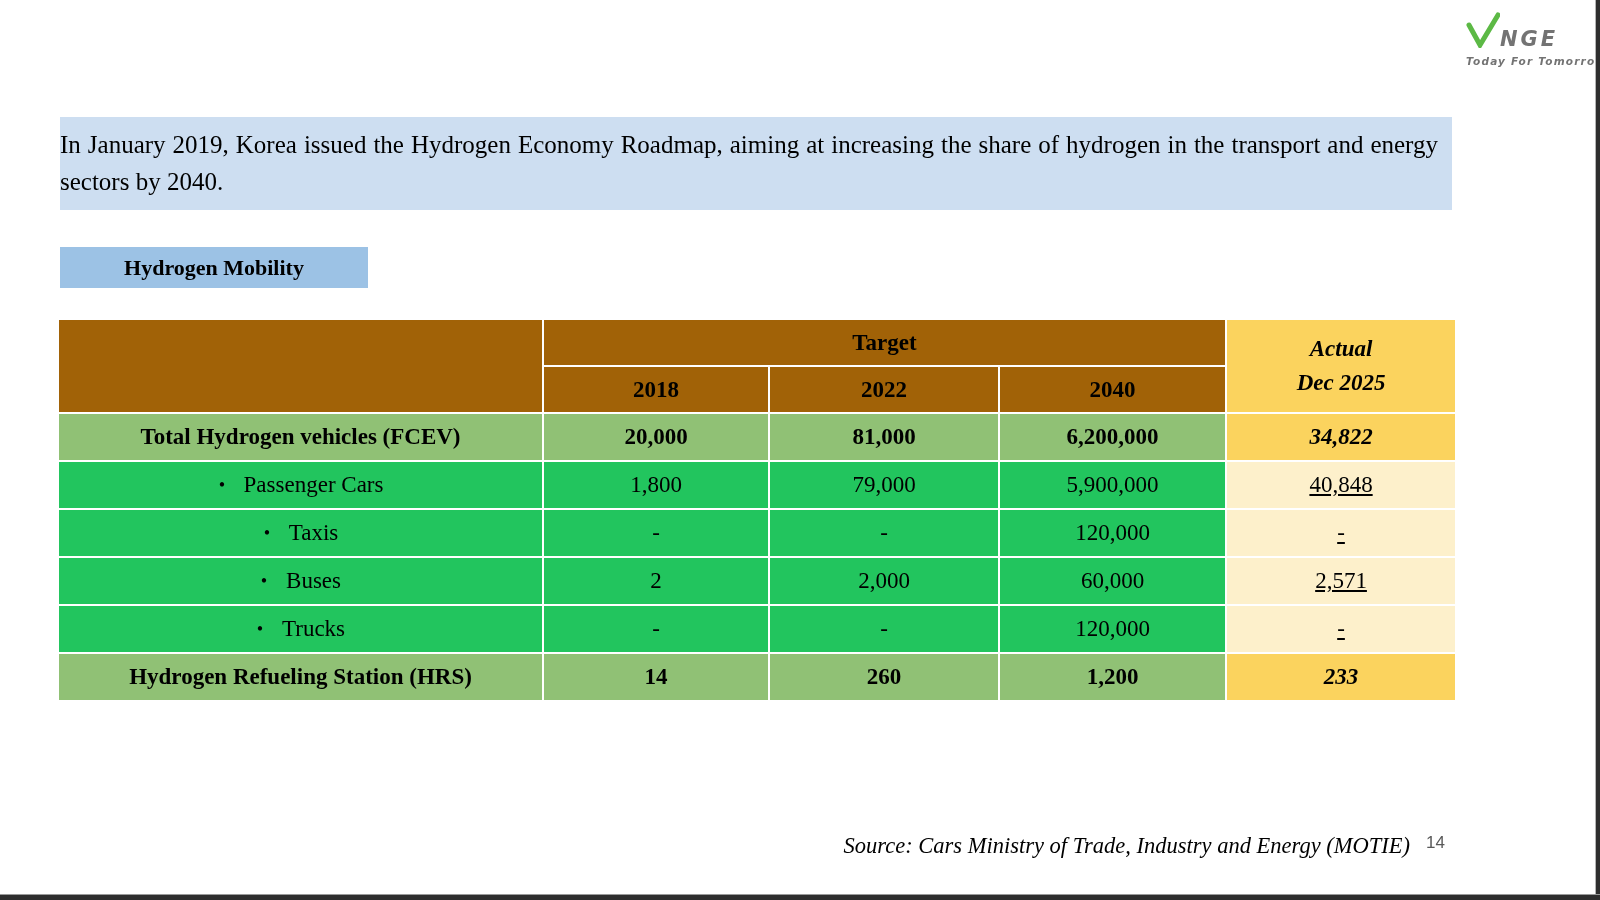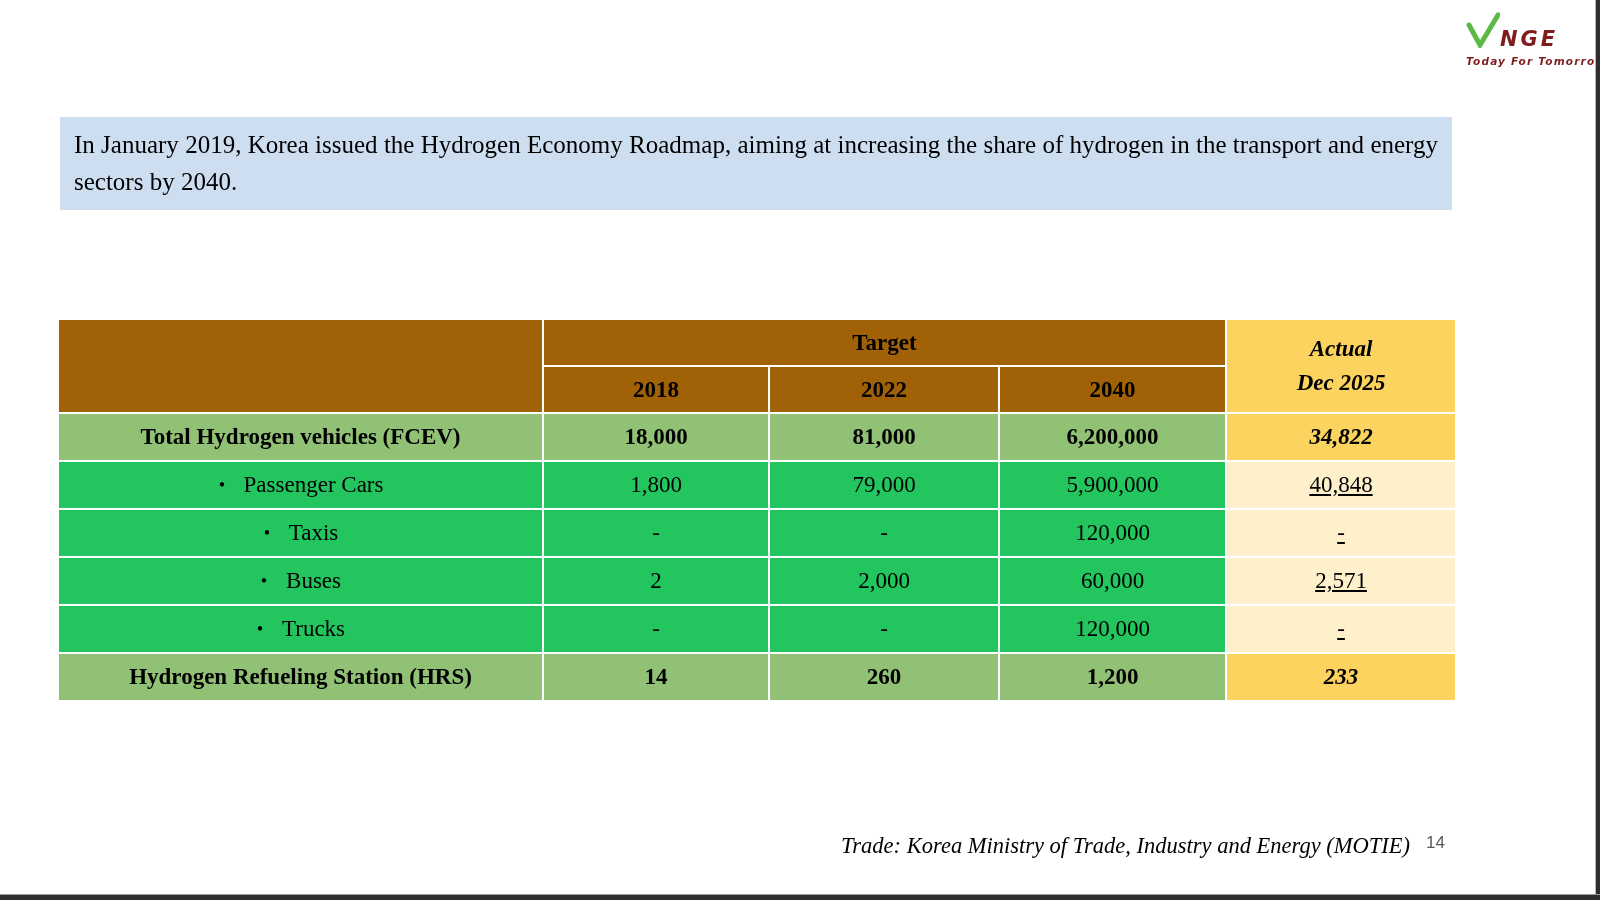"NGE" .logo { color: #7f1d1d -> #737373 }
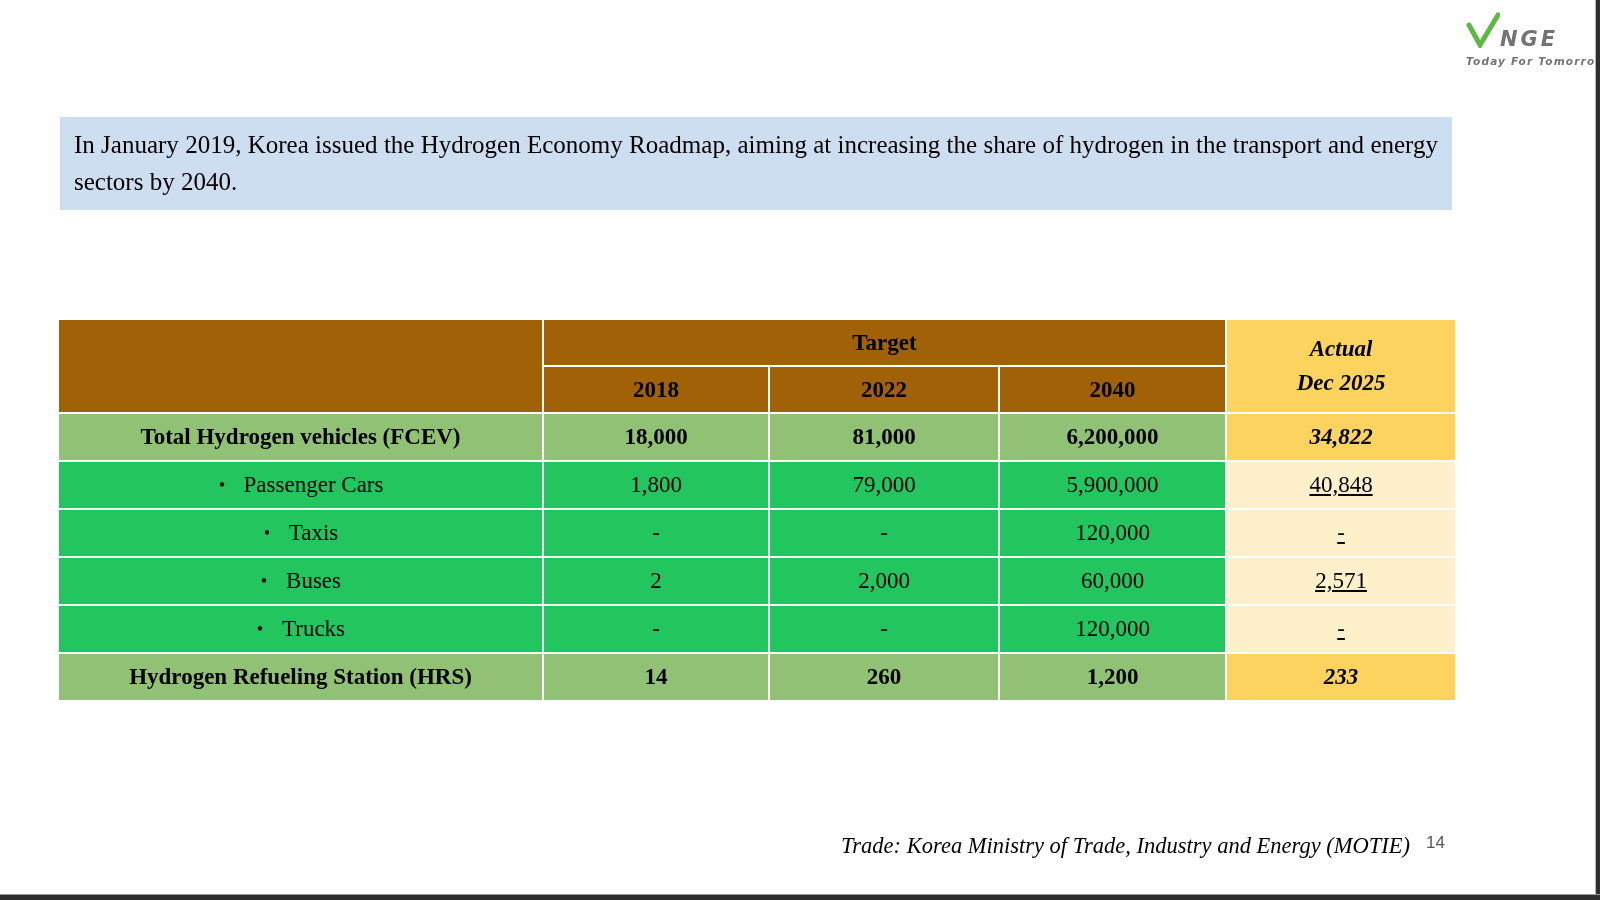"In January 2019, Korea issued" .intro-box { padding: 9px 14px 0 14px -> 9px 14px 0 0 }
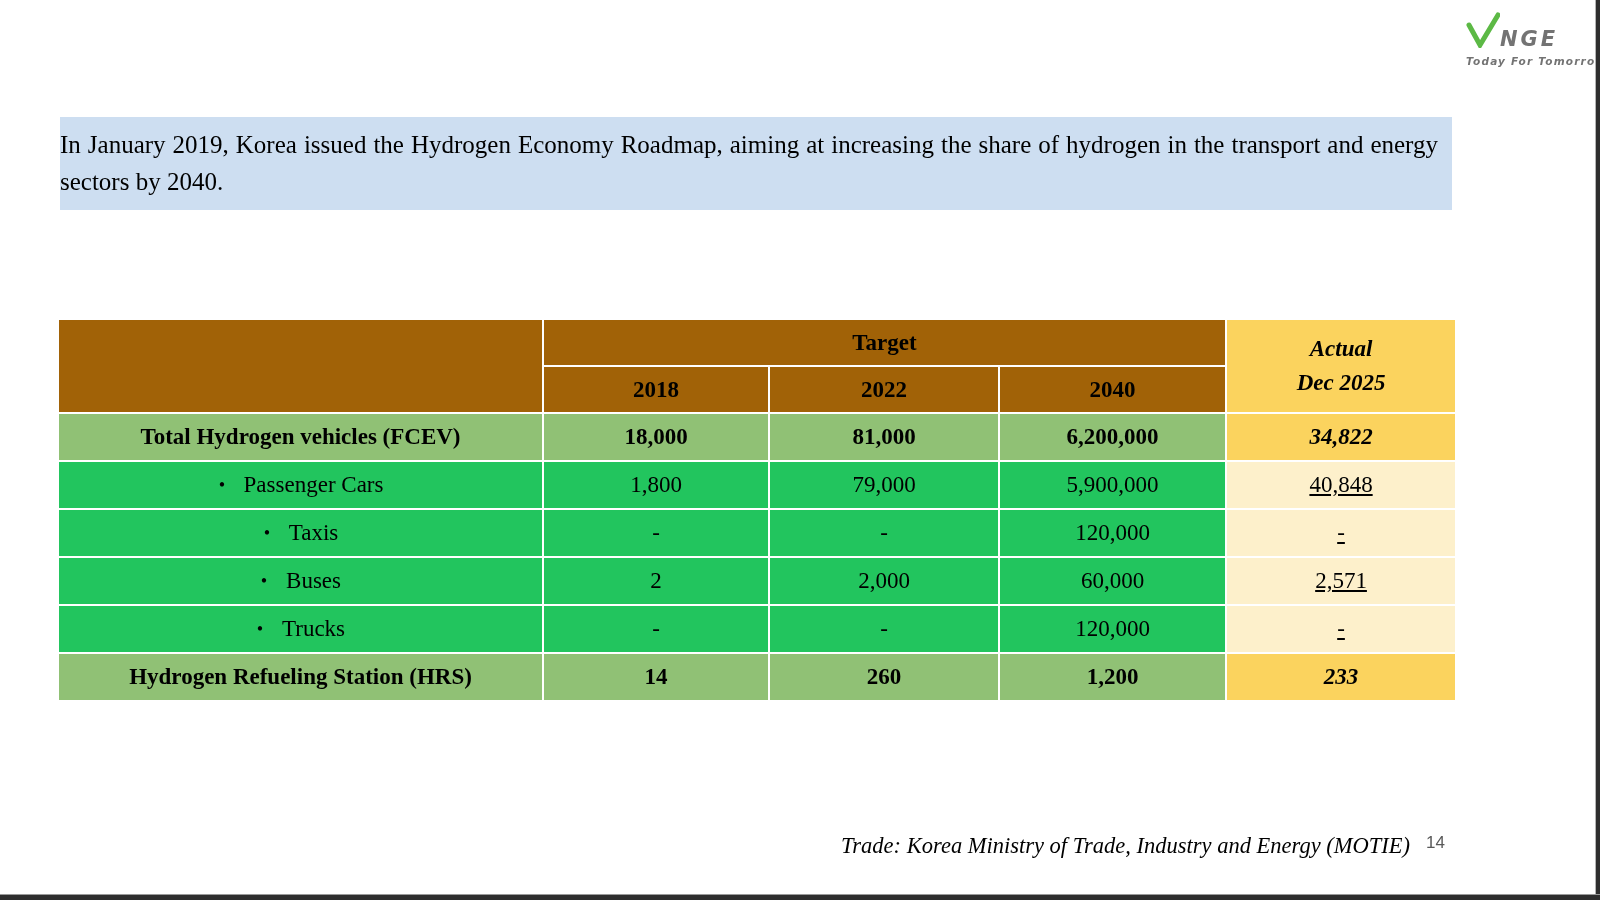"Hydrogen Mobility" div.section-box { html: none -> <div> <span>Hydrogen Mobility</span> </div> }
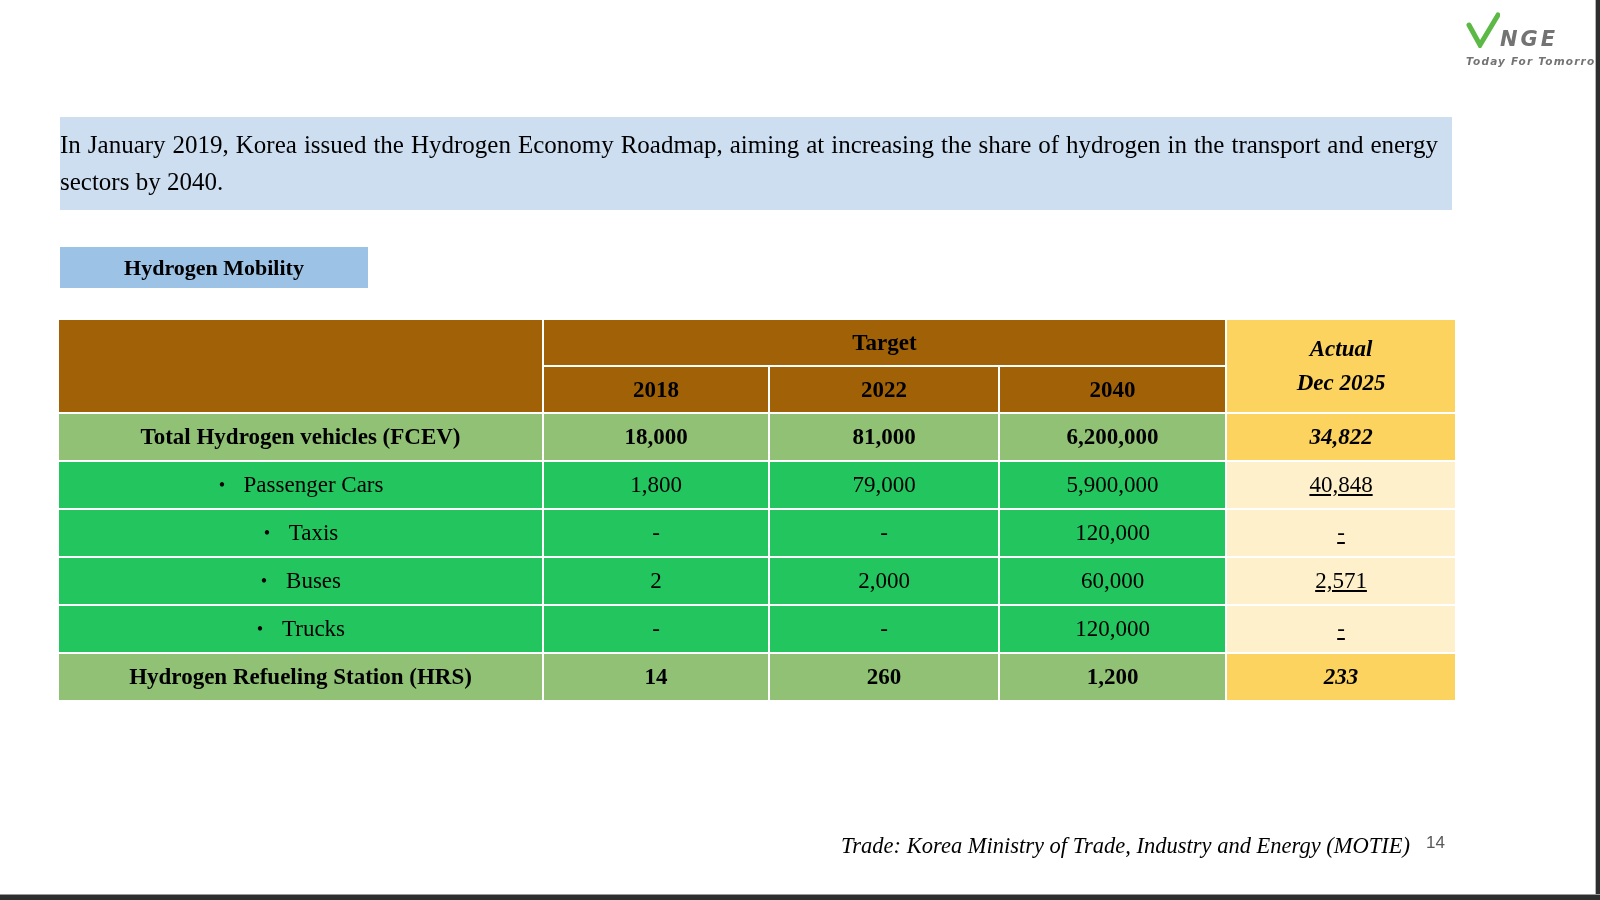"18,000" td.c-green { text: 18,000 -> 20,000 }
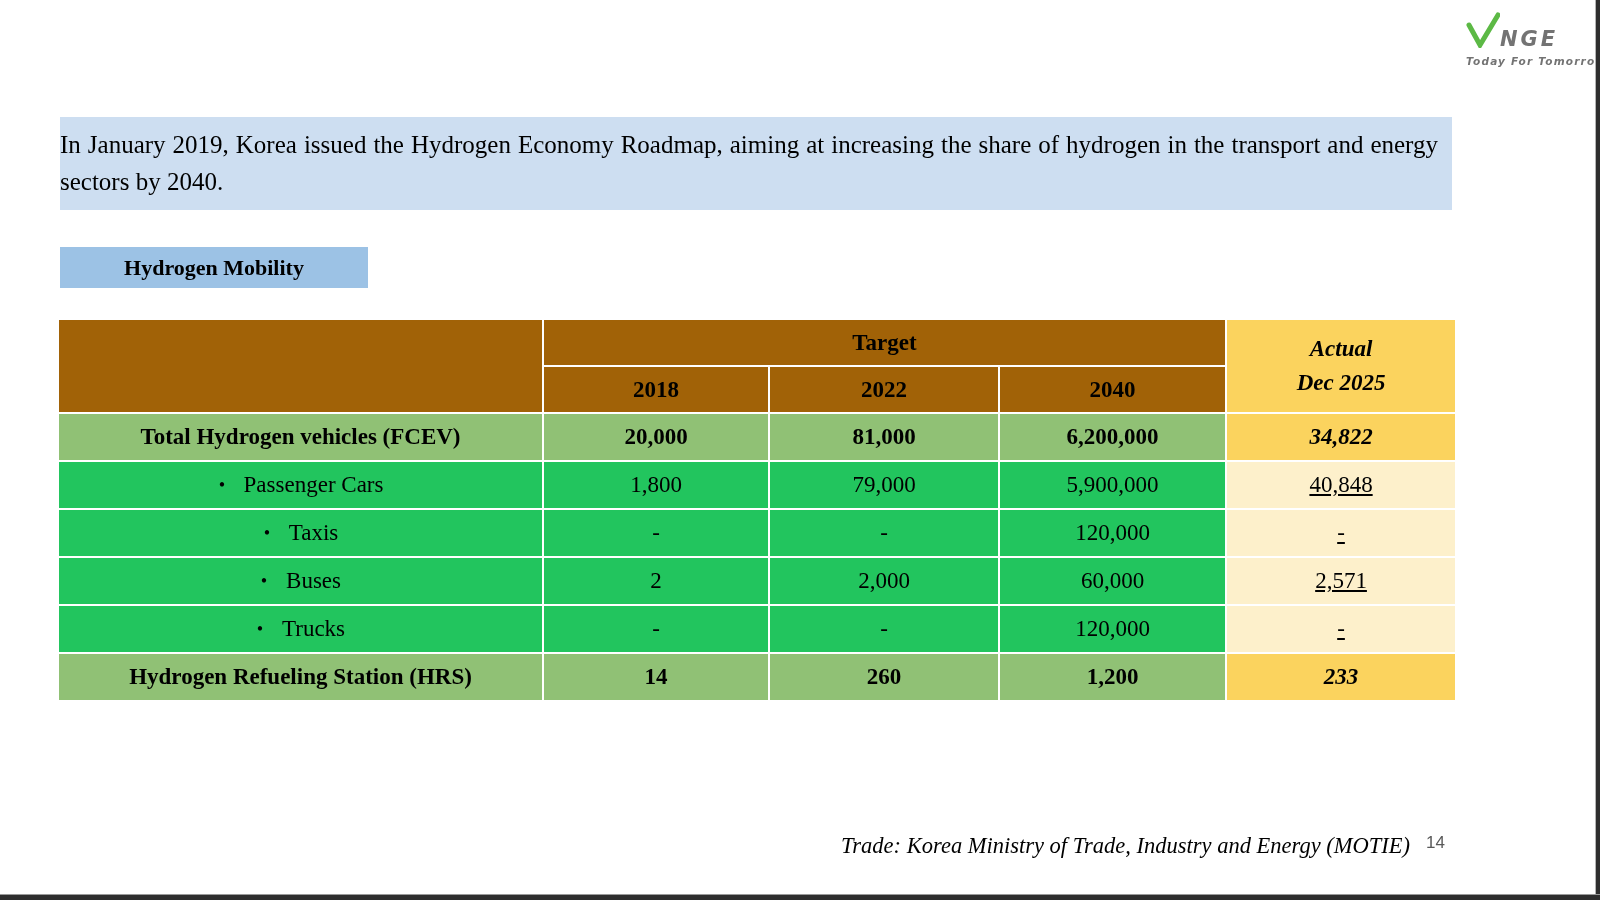"Trade: Korea Ministry of Trade," div.source-line { text: Trade: Korea -> Source: Cars }
